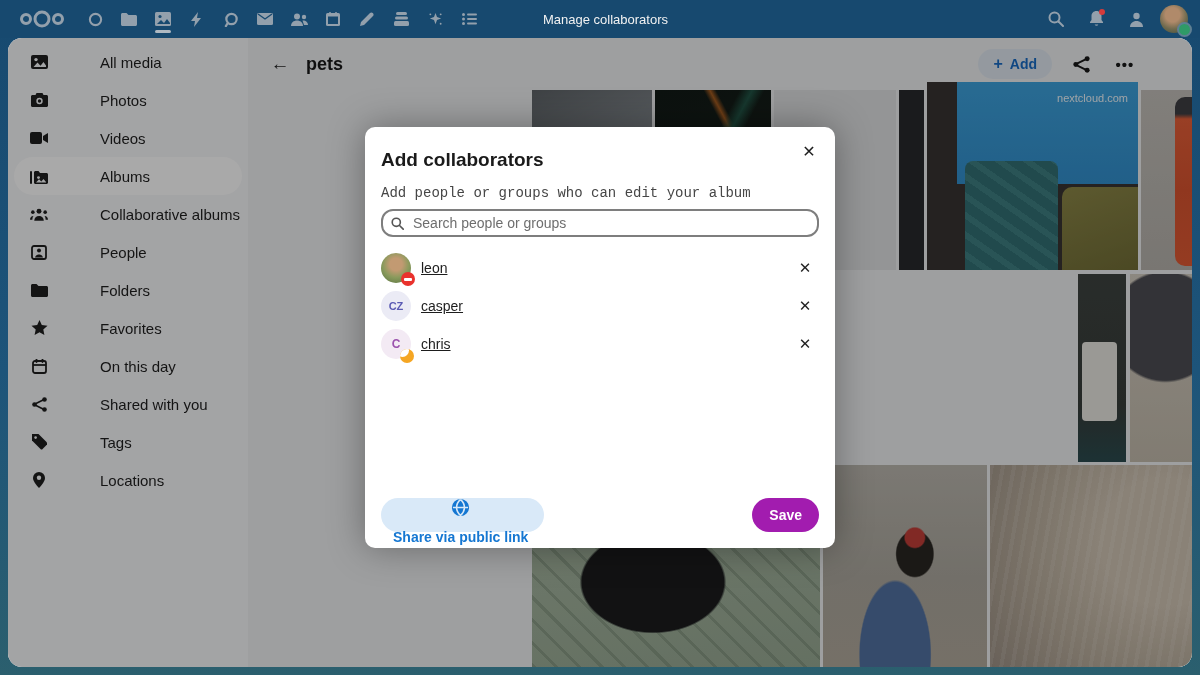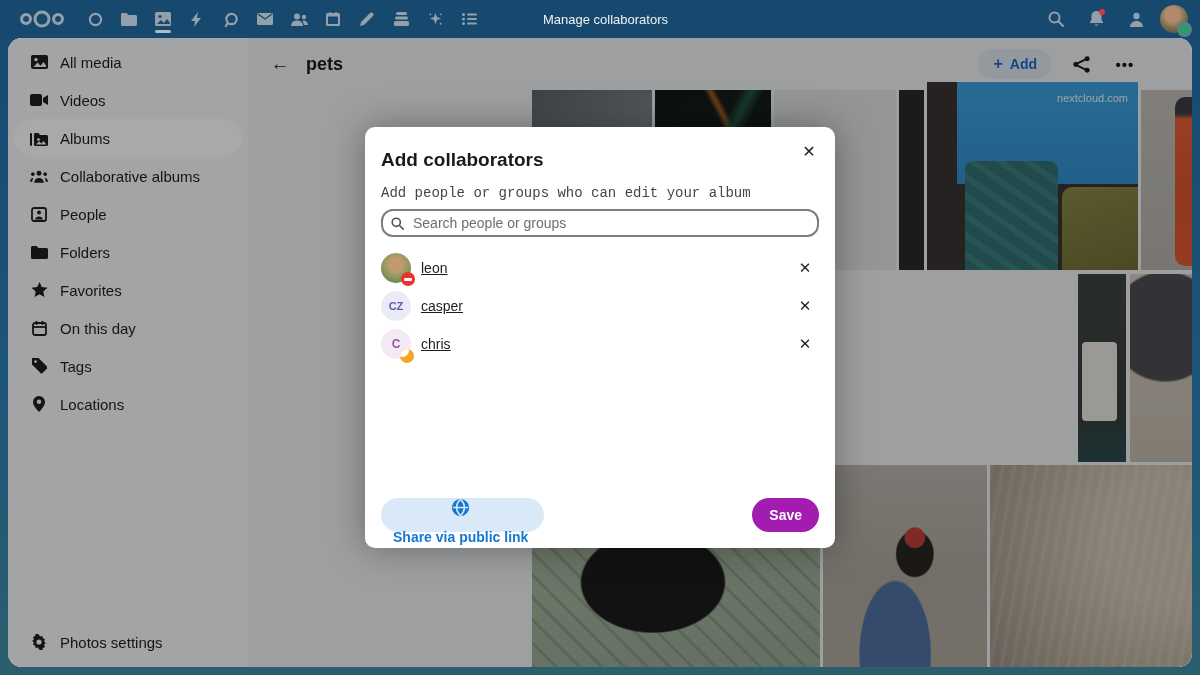"All media" .sb-item { gap: none -> 40px }
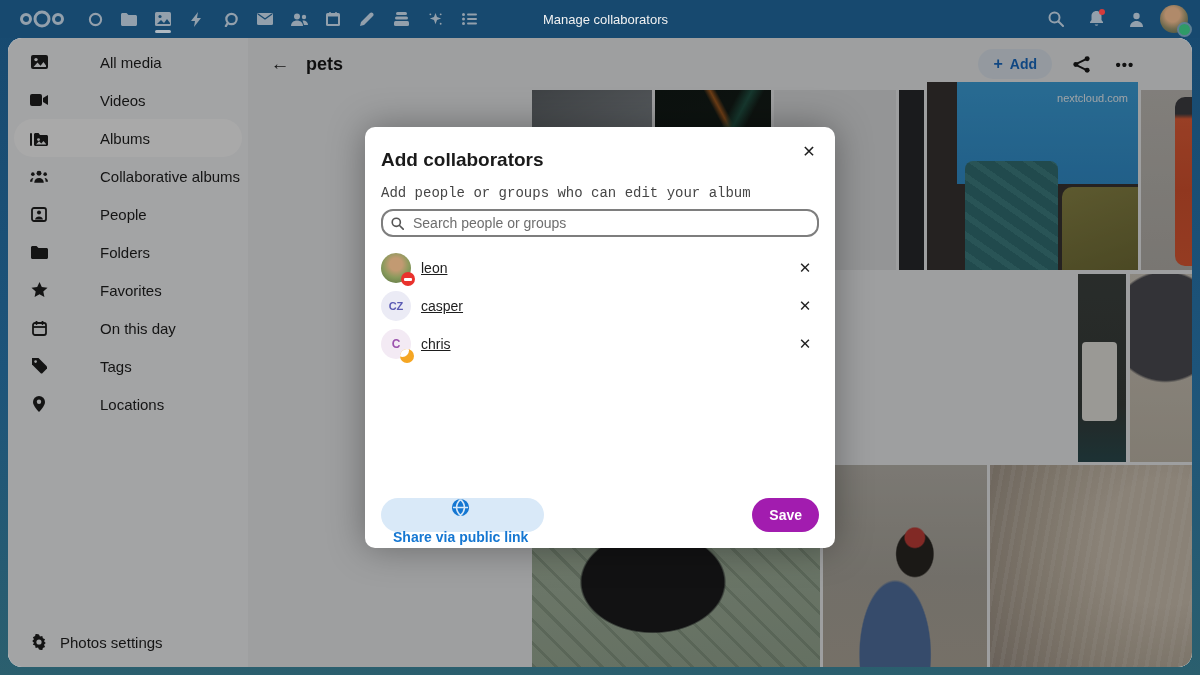"Photos" div.sb-item { html: none -> <div> <span> <svg> <path></path> <circle></circle> <circle></circle> </svg> </span> <span>Photos</span> </div> }
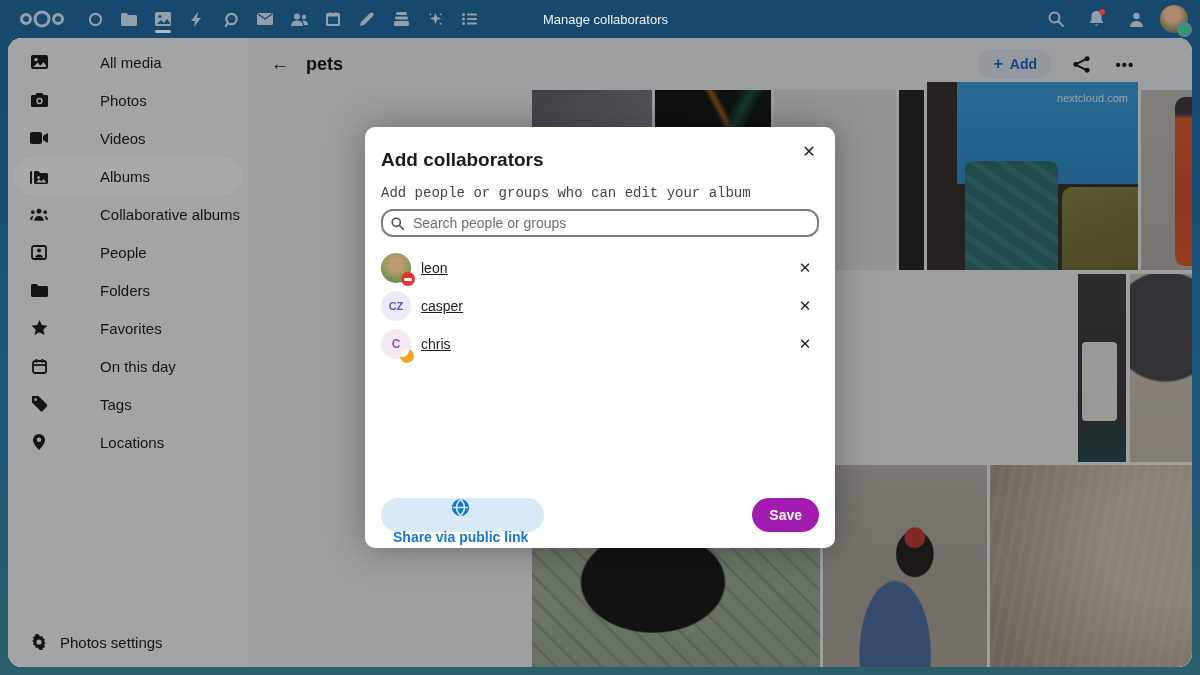"Shared with you" div.sb-item { html: none -> <div> <span> <svg> <circle></circle> <circle></circle> <circle></circle> <path></path> </svg> </span> <span>Shared with you</span> </div> }
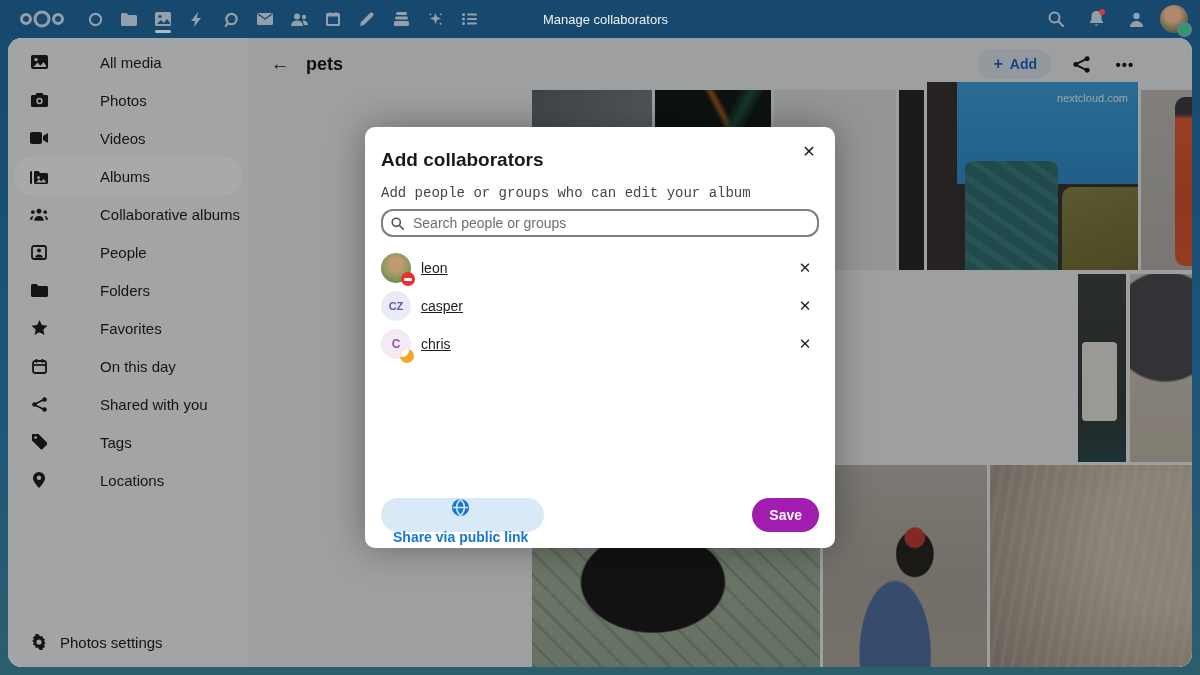"Photos settings" div.sb-settings { html: <div> <span> <svg> <path></path> <circle></circle> </svg> </span> <span>Photos settings</span> </div> -> none }
